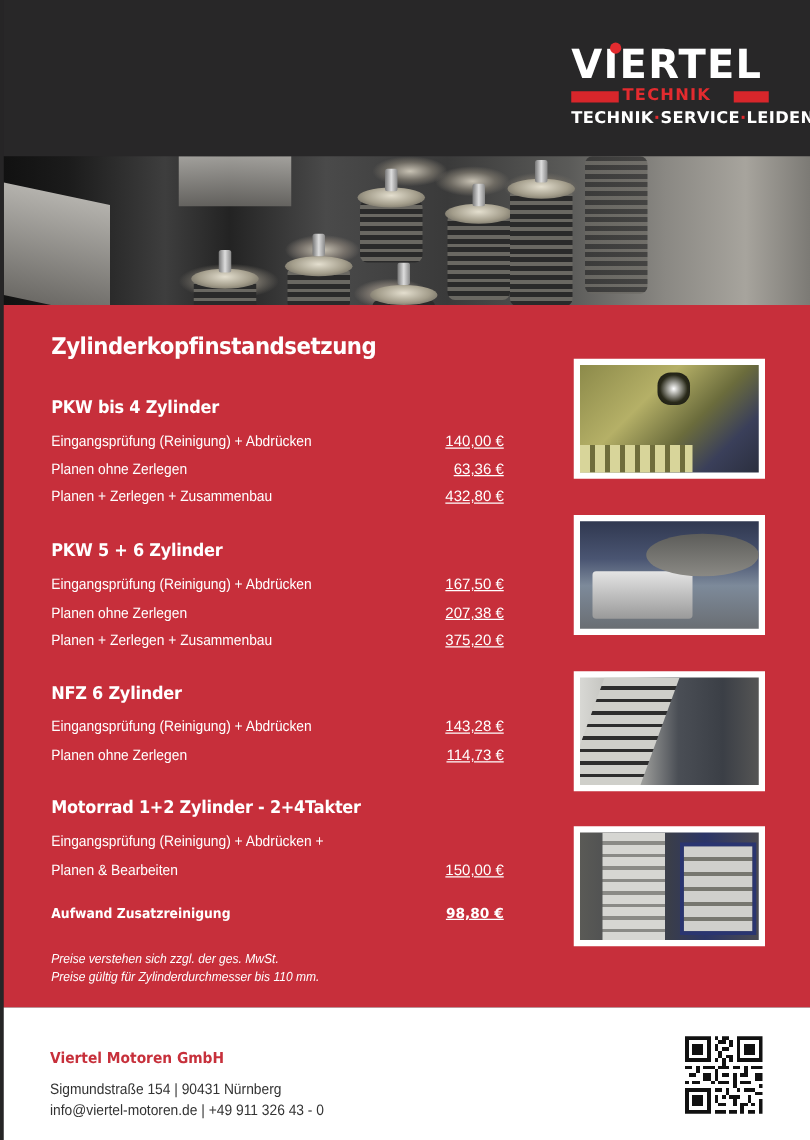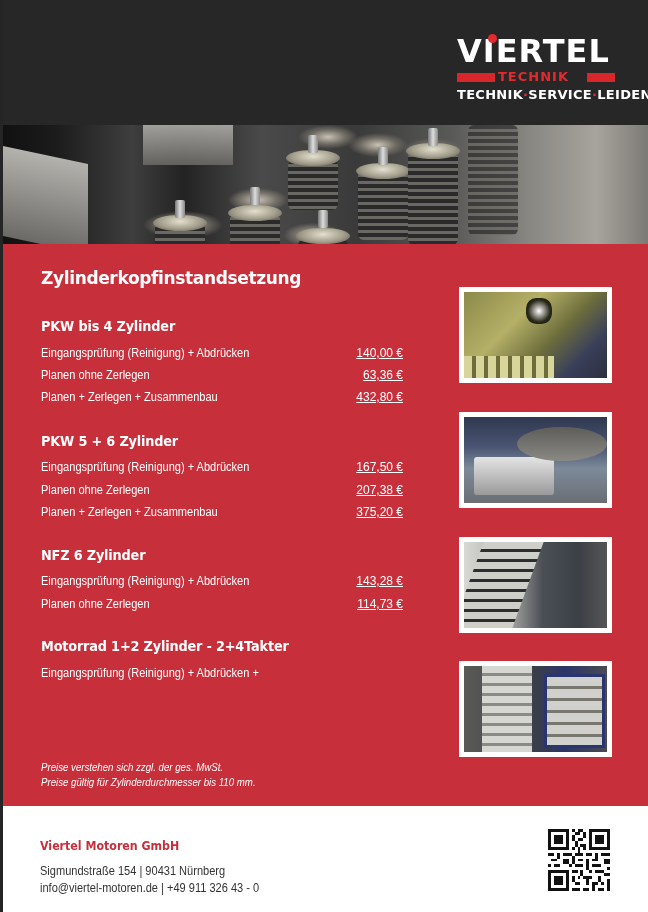"Planen & Bearbeiten" div.row { html: none -> <div> <span>Planen &amp; Bearbeiten</span> <span>150,00 €</span> </div> }
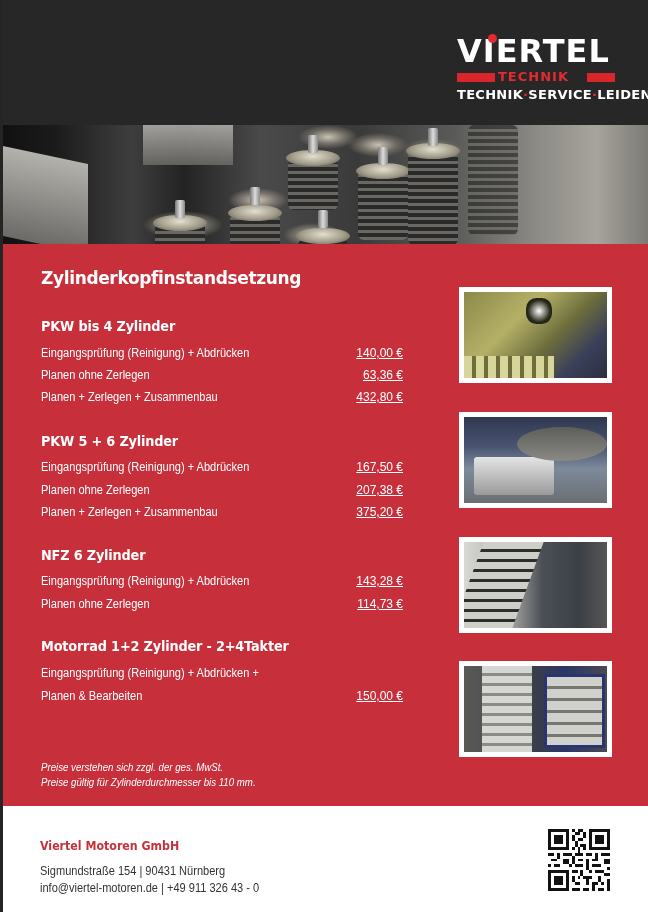"Aufwand Zusatzreinigung" div.row { html: none -> <div> <span>Aufwand Zusatzreinigung</span> <span>98,80 €</span> </div> }
